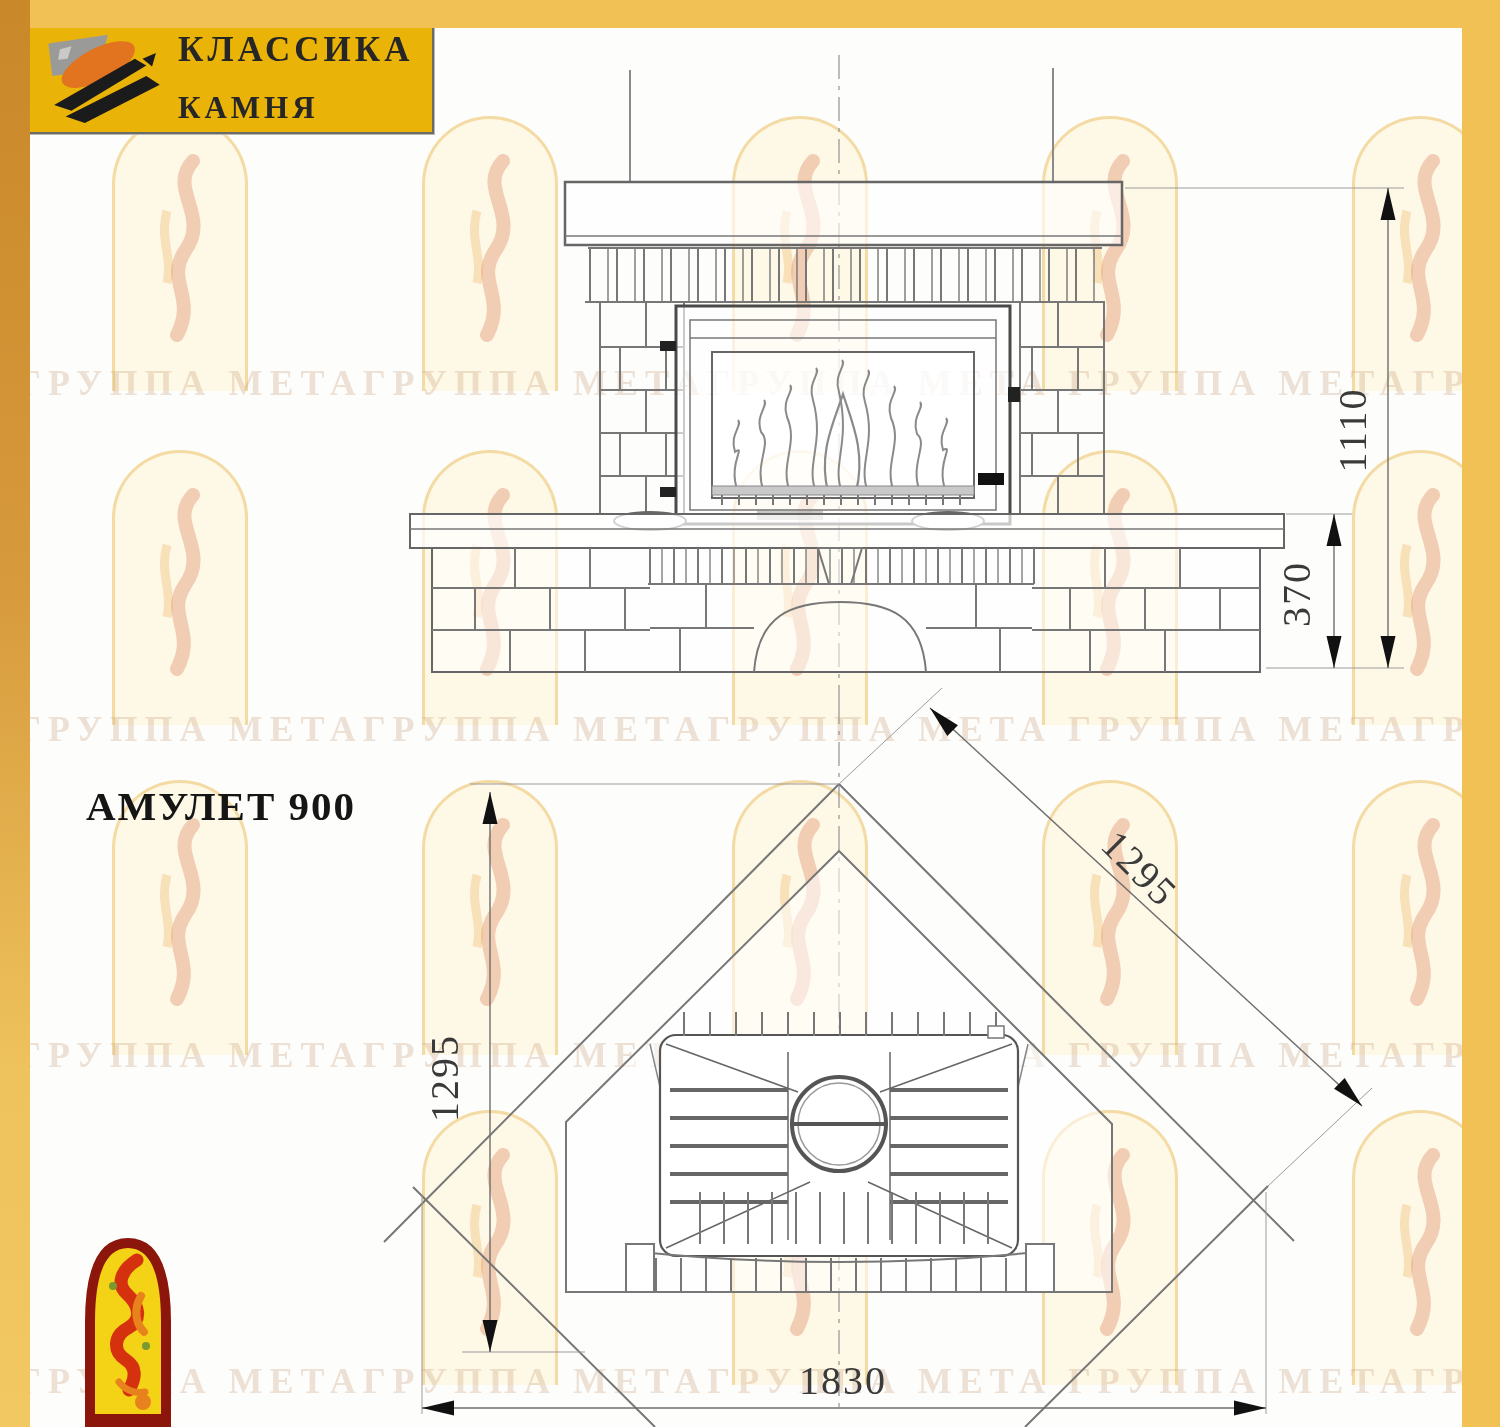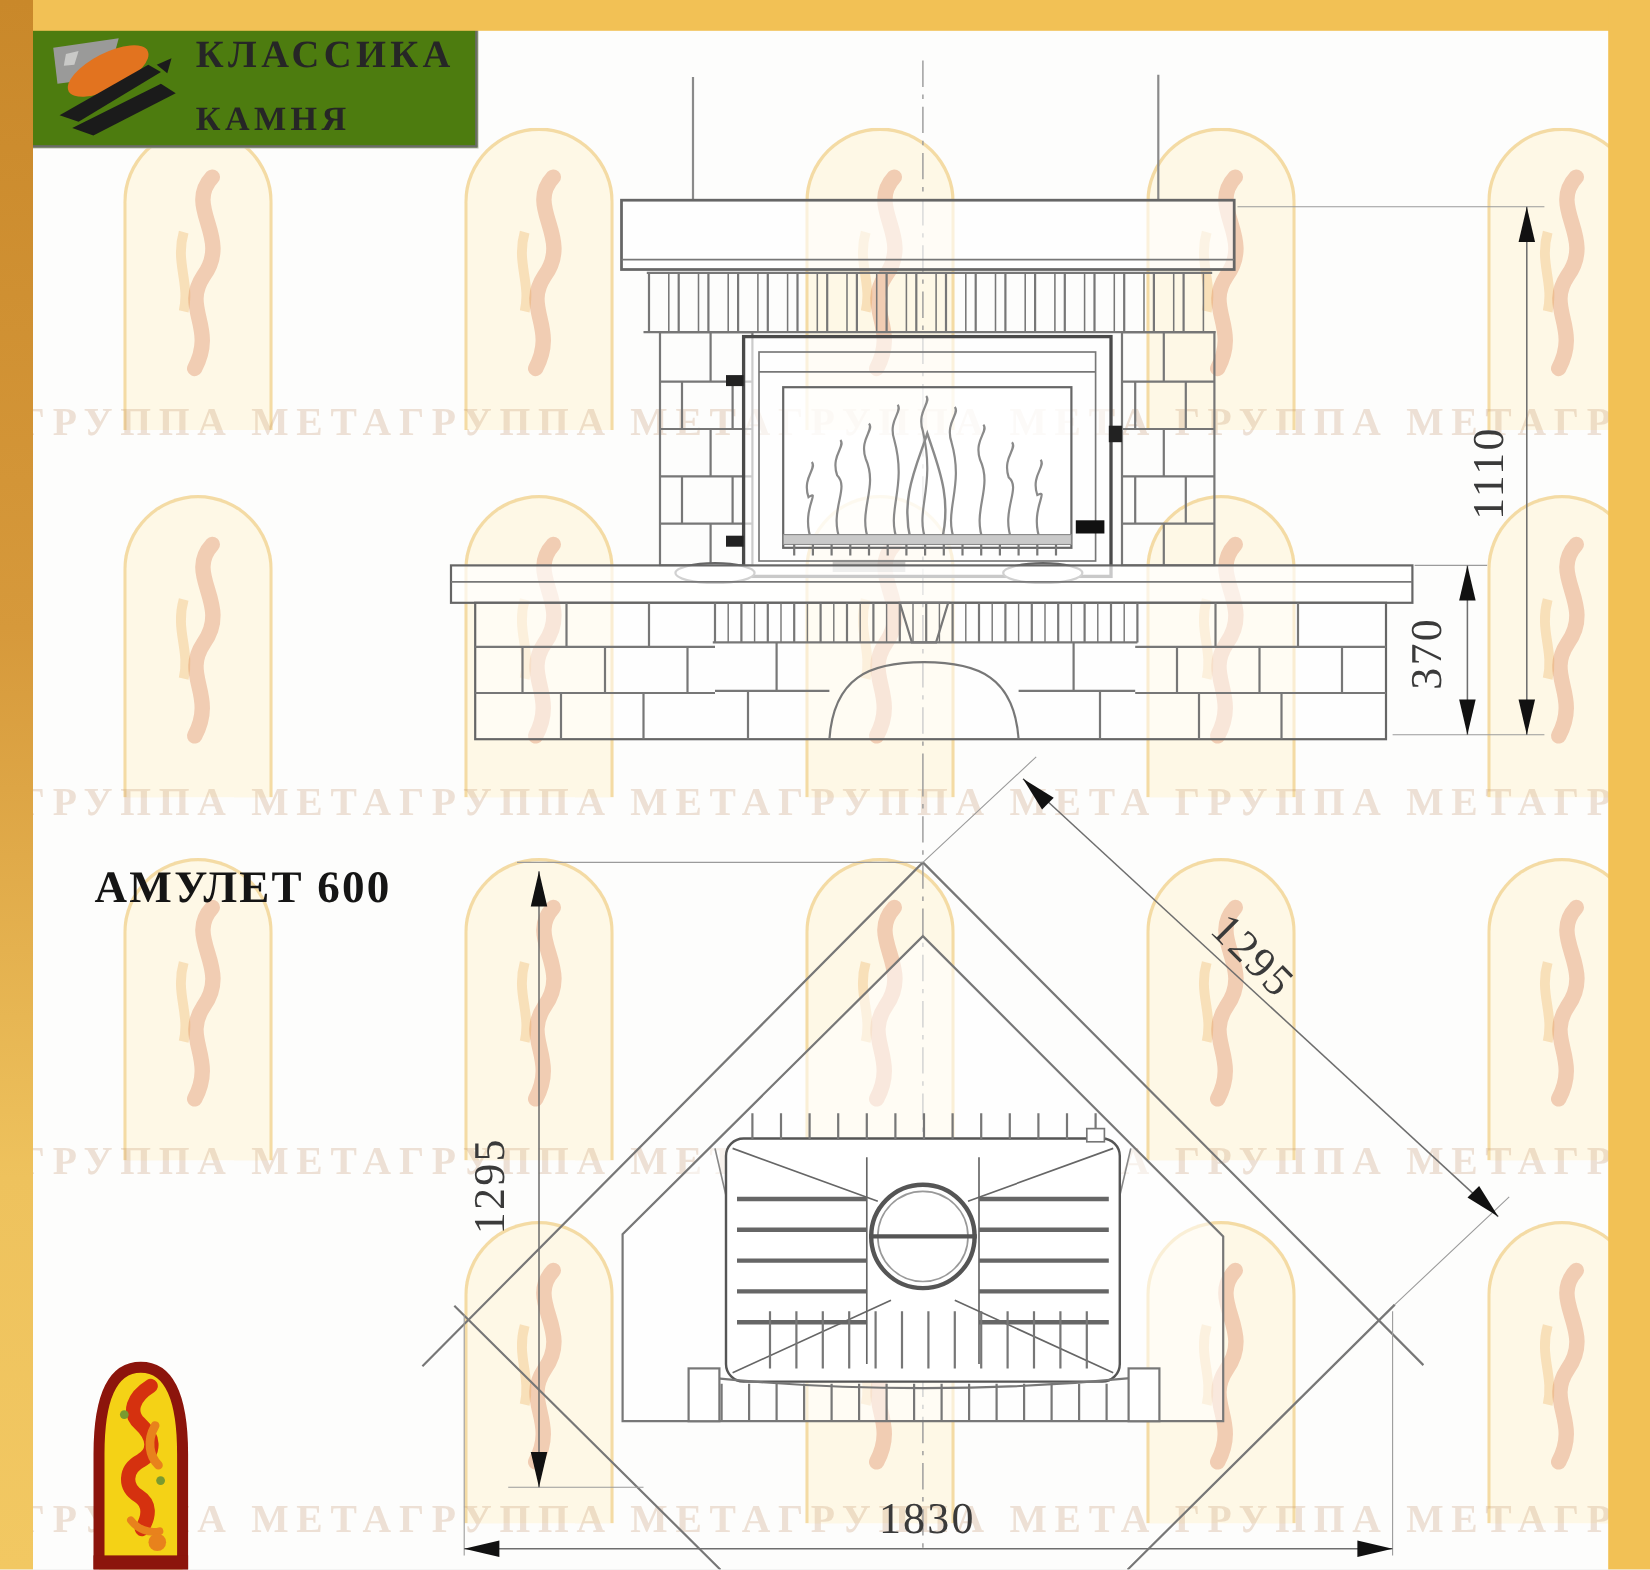"КЛАССИКА" #logo-box { background: #4d7c0f -> #eab308 }
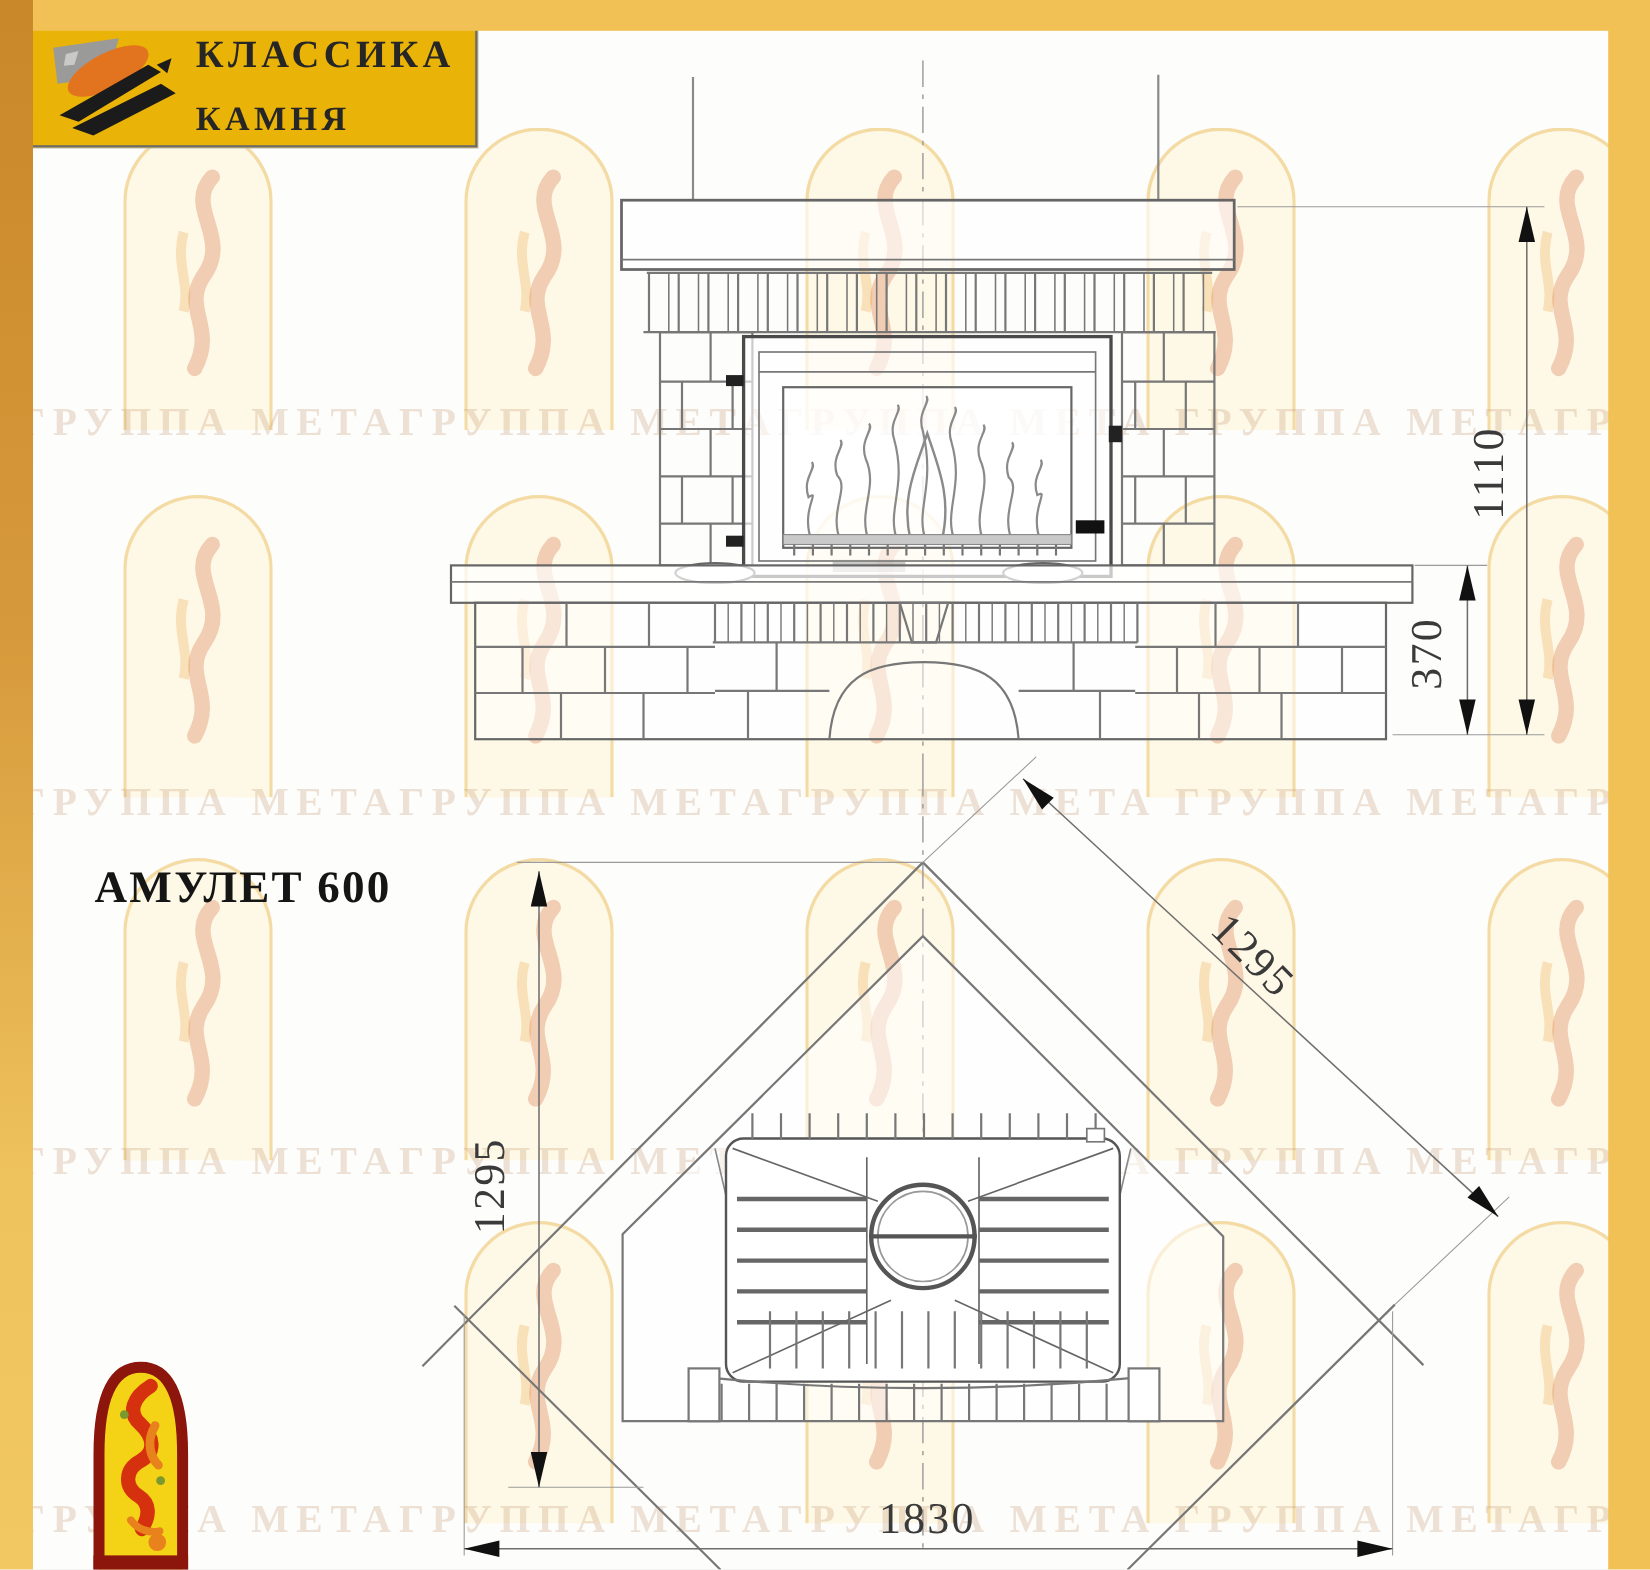"АМУЛЕТ 600" div { text: 600 -> 900 }
